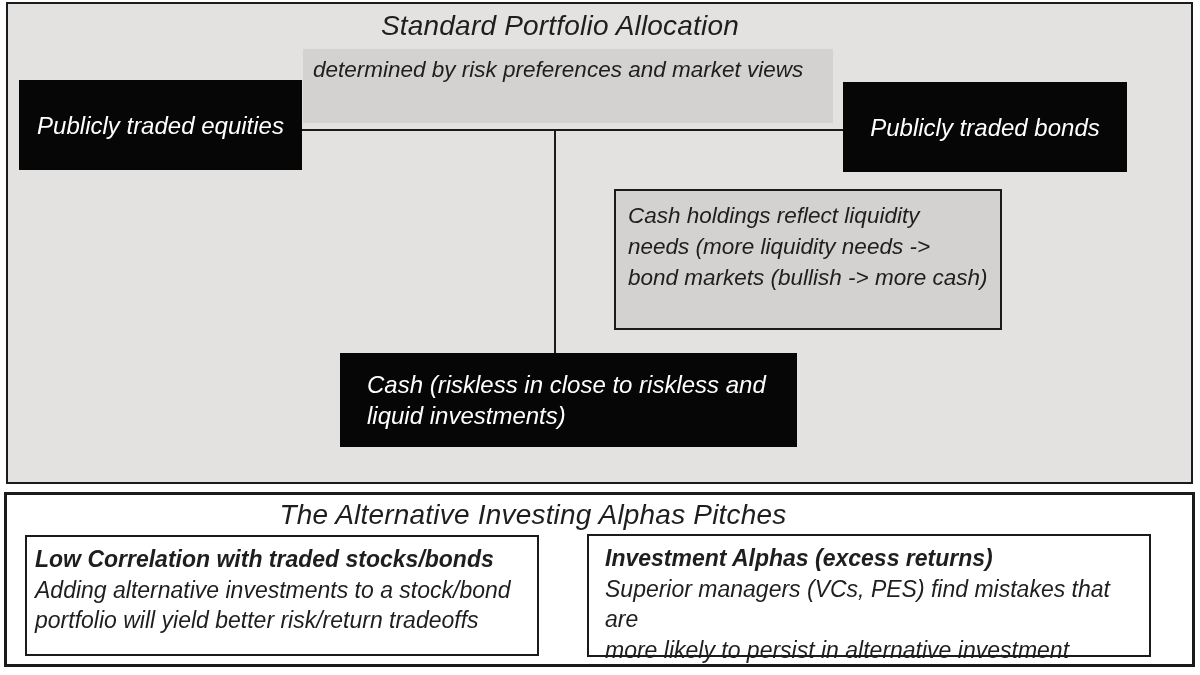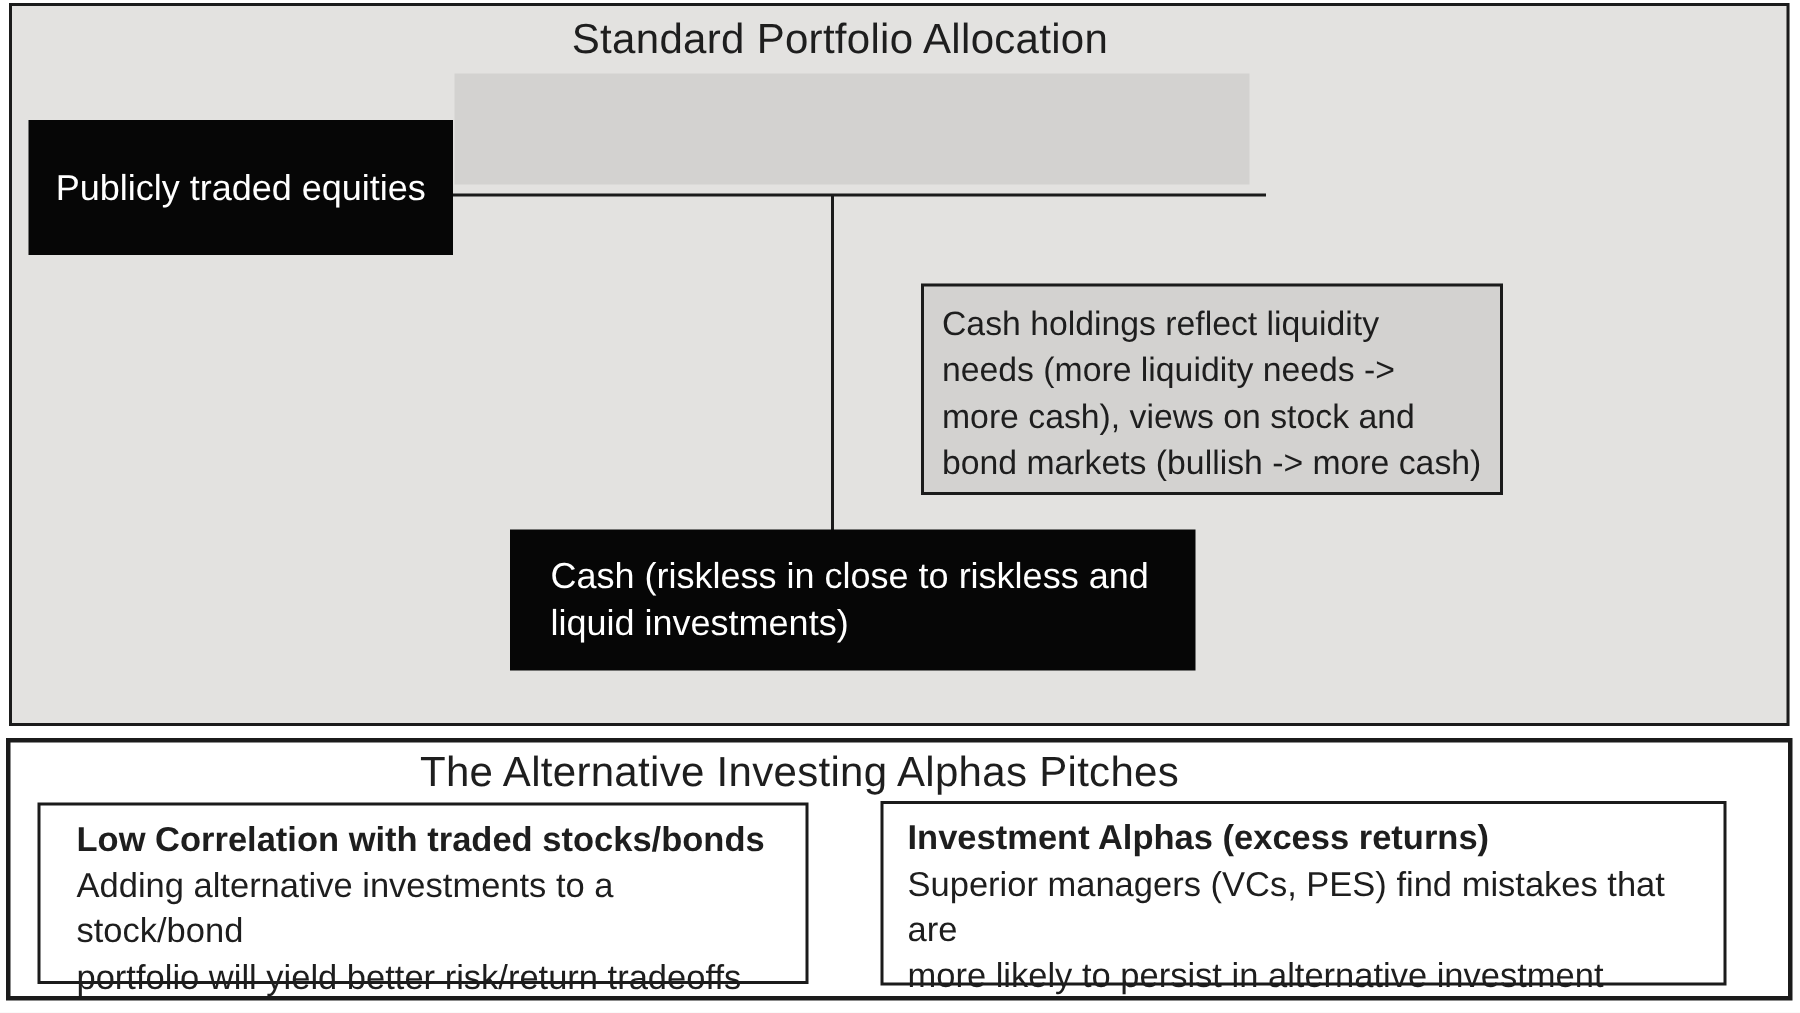"Standard Portfolio Allocation" .abs { font-style: none -> italic }
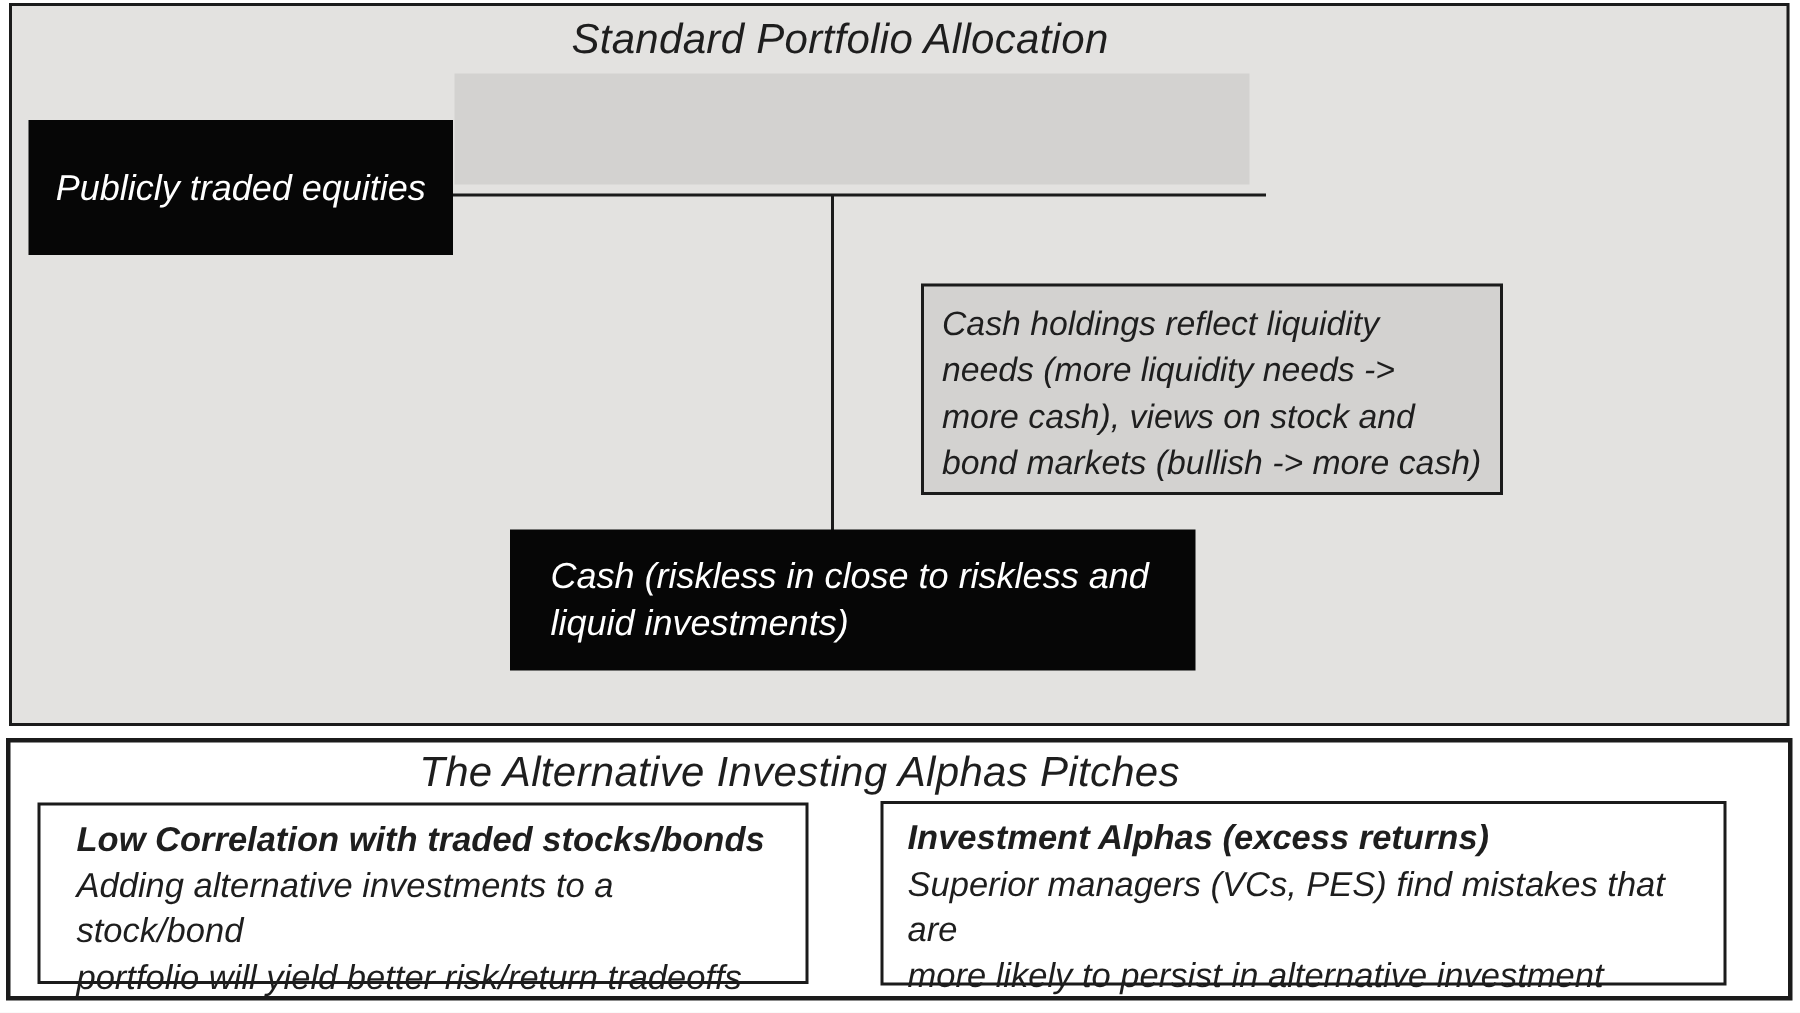"determined by risk preferences and" div { html: none -> <div>determined by risk preferences and market views</div> }
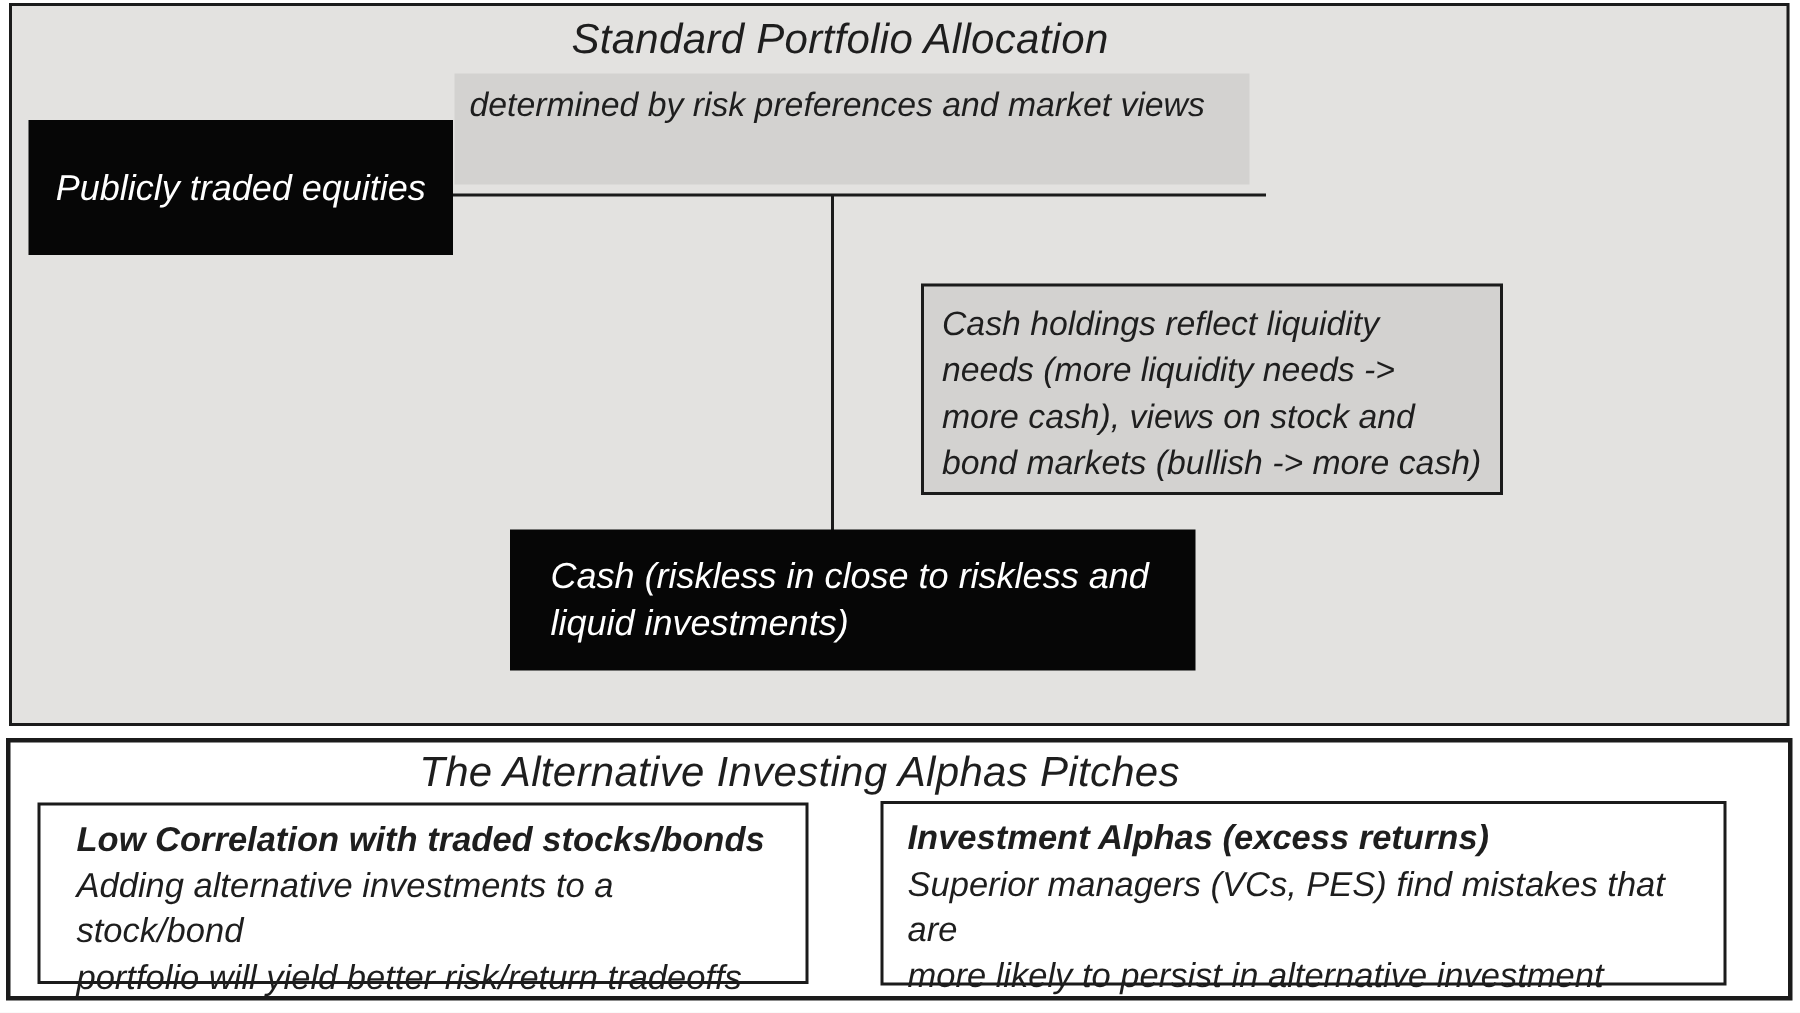"Publicly traded bonds" div.abs { html: none -> <div> <span>Publicly traded bonds</span> </div> }
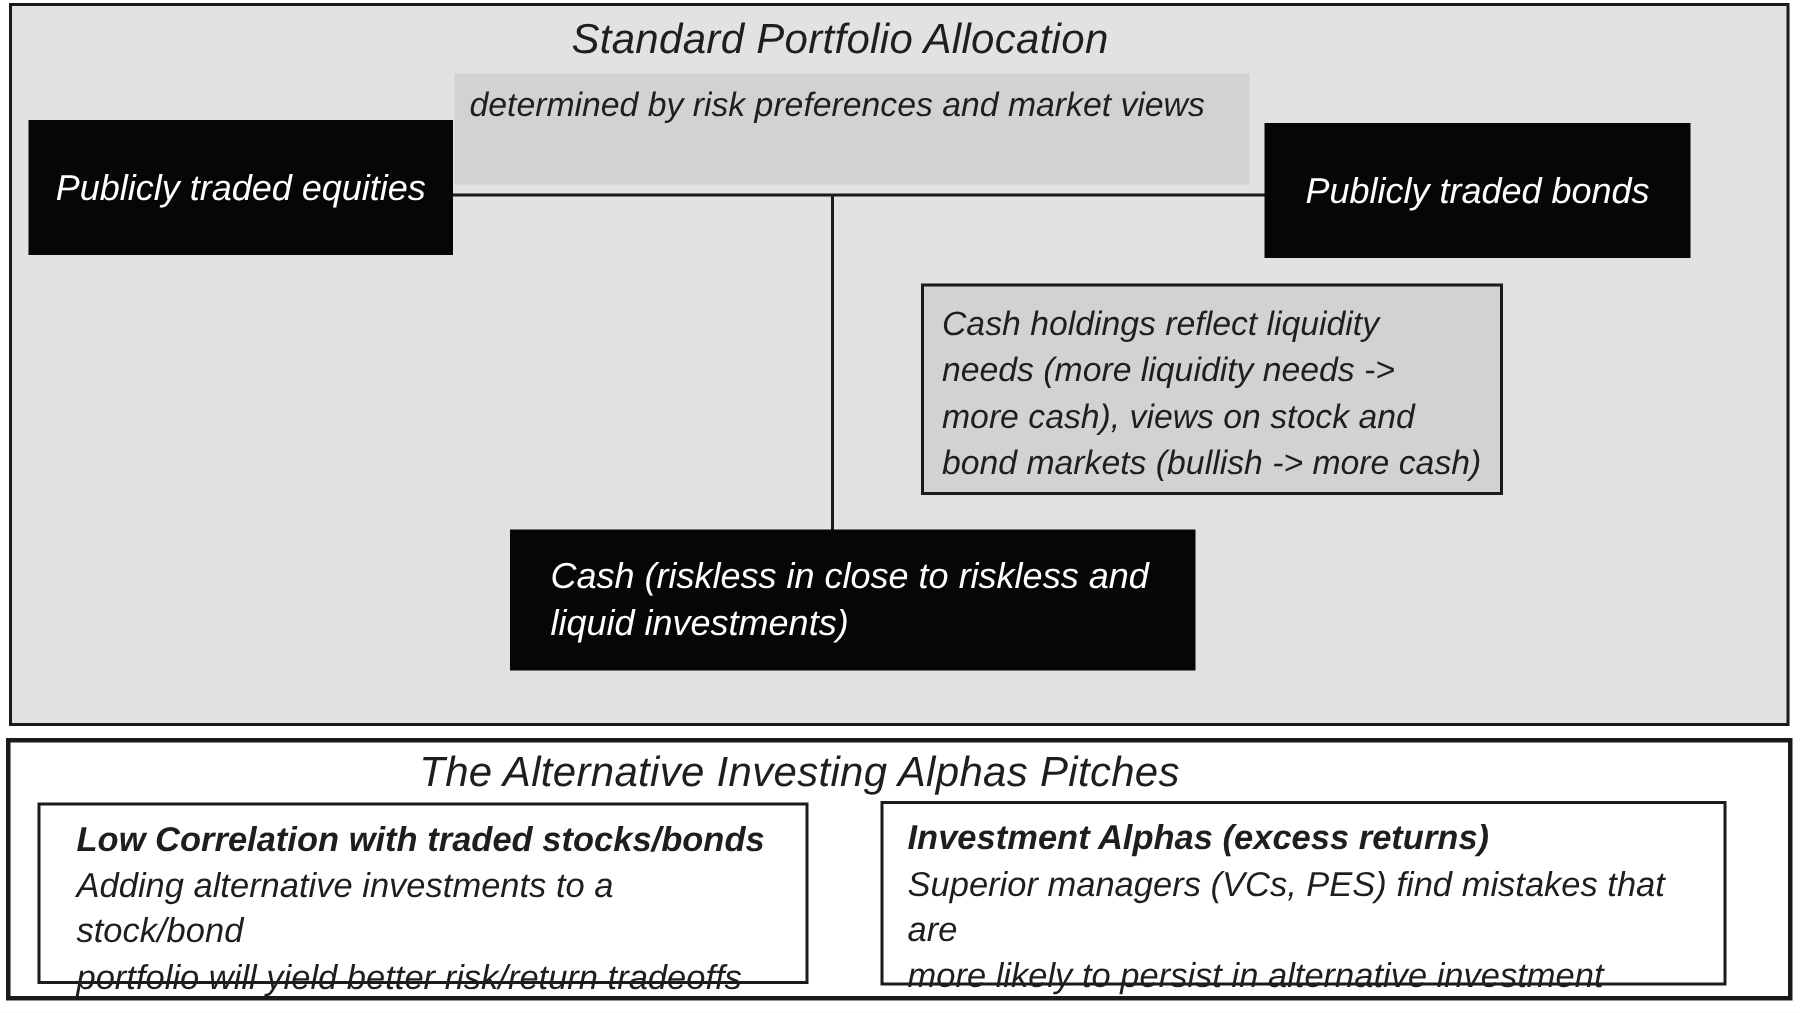"more cash), views on stock" div { html: <div>more cash), views on stock and</div> -> none }
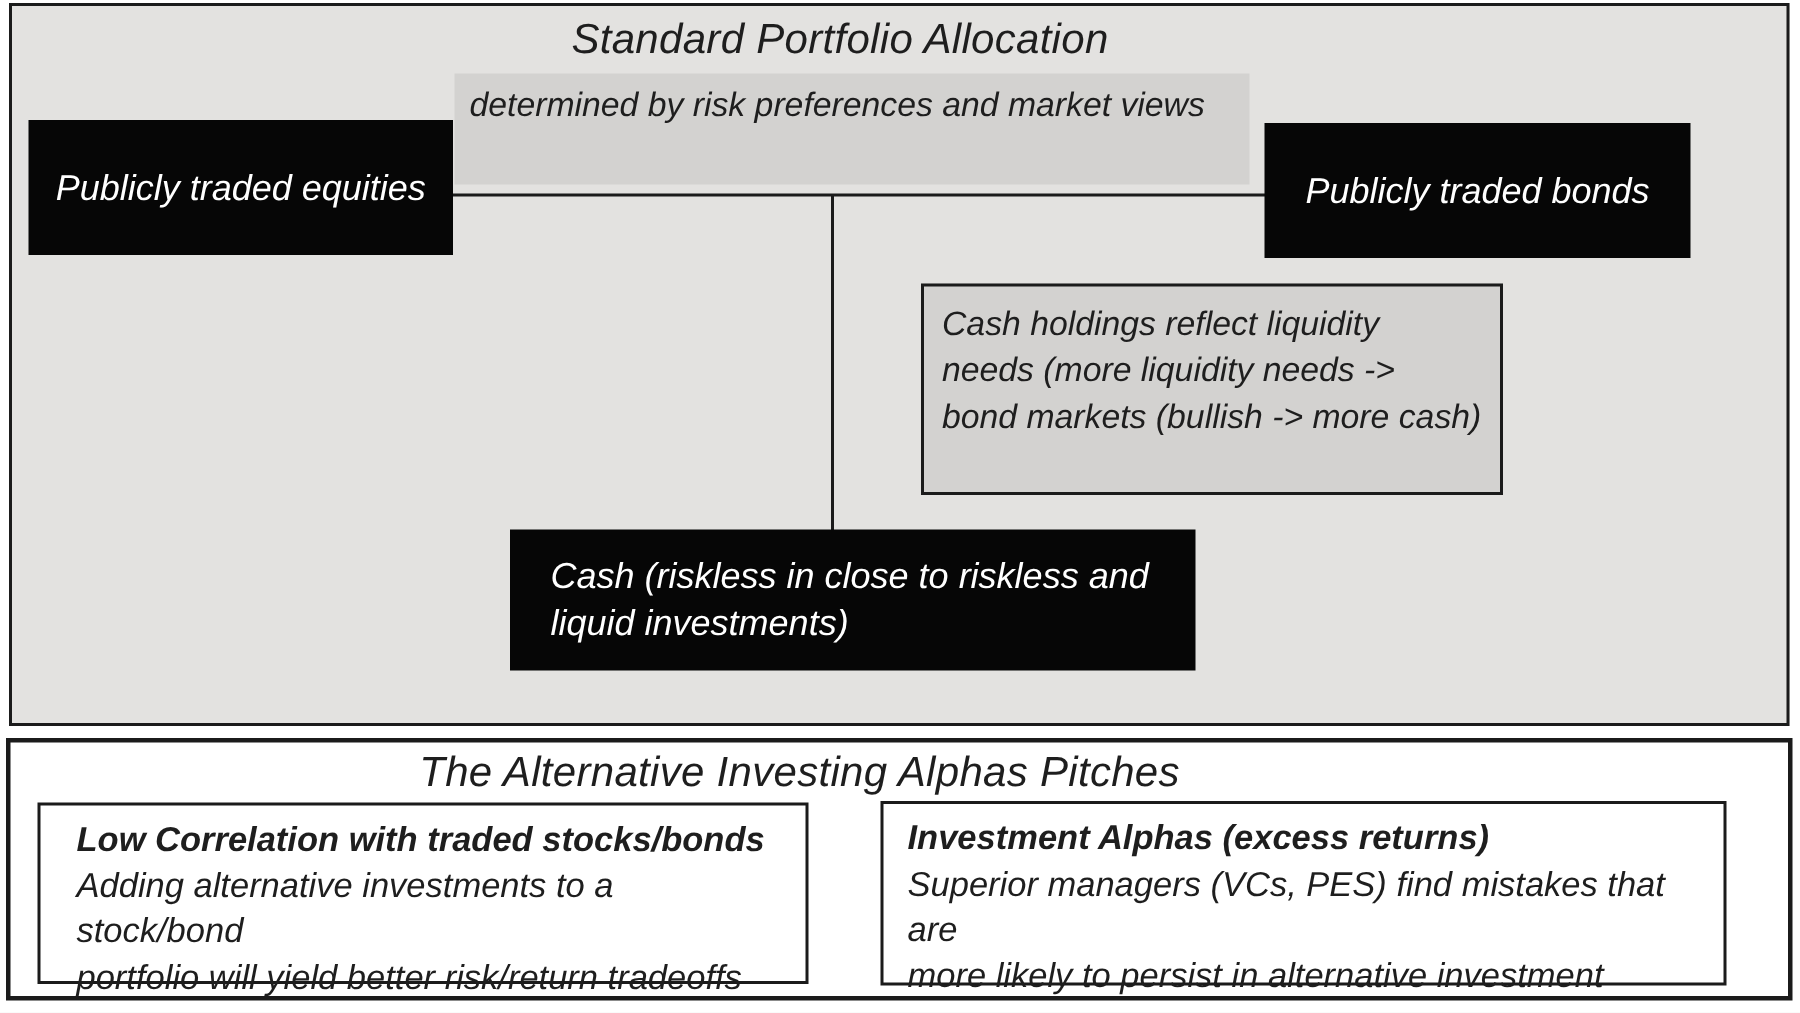"Low Correlation with traded stocks/bonds" .pitch-left { padding: 7px 24px -> 7px 8px }
